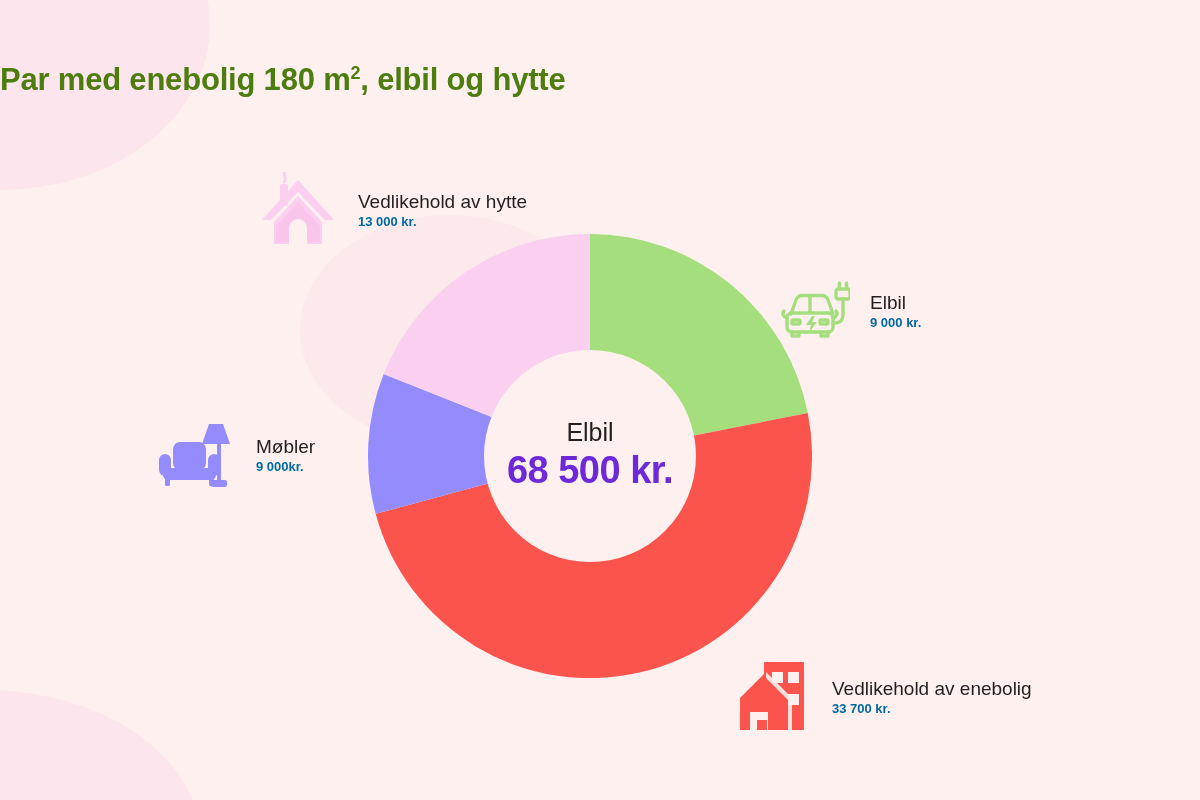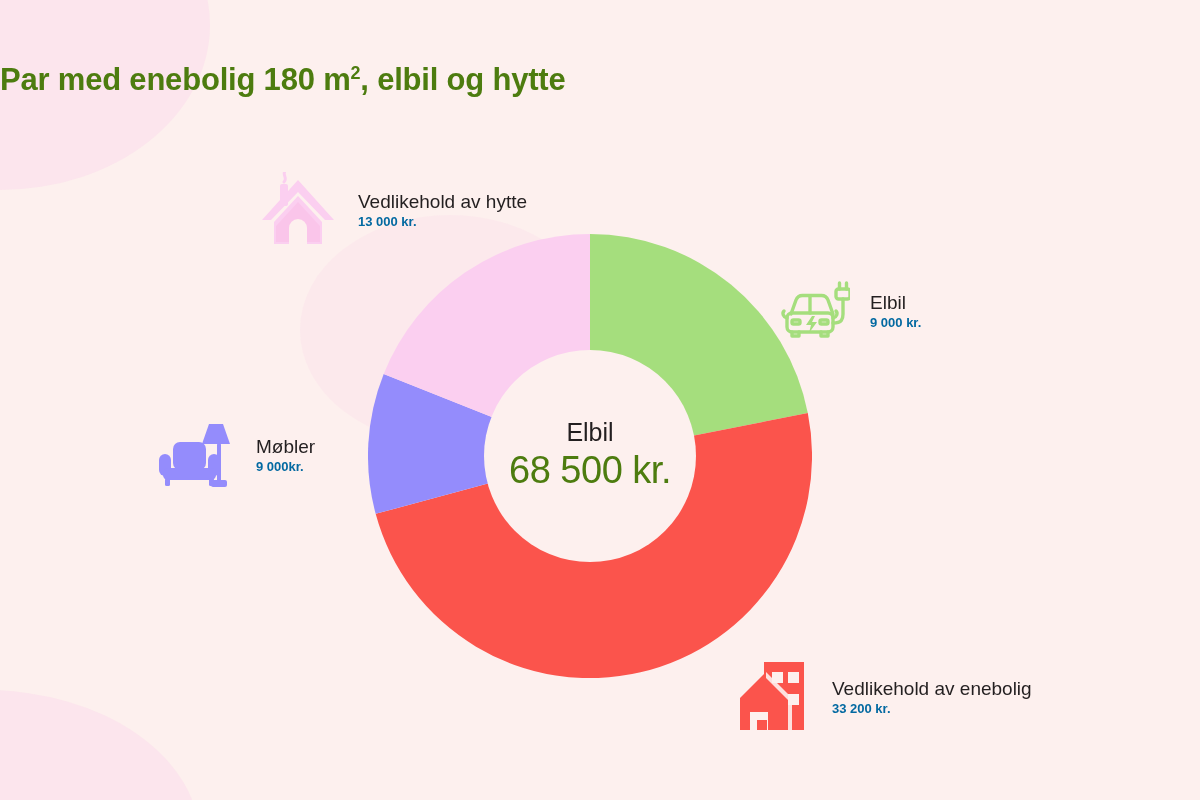"68 500 kr." #center-value { color: #4d7c0f -> #6d28d9; font-weight: normal -> bold }
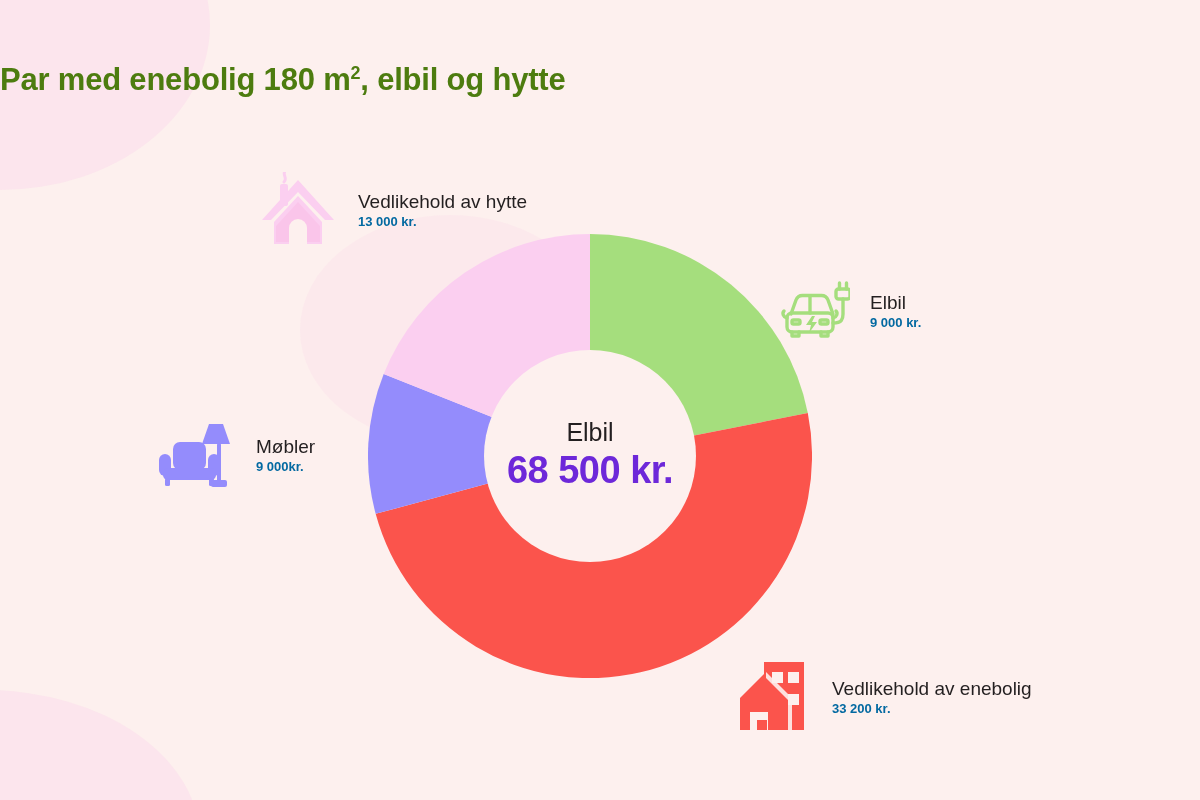"33 200 kr." div.amount { text: 33 200 -> 33 700 }
